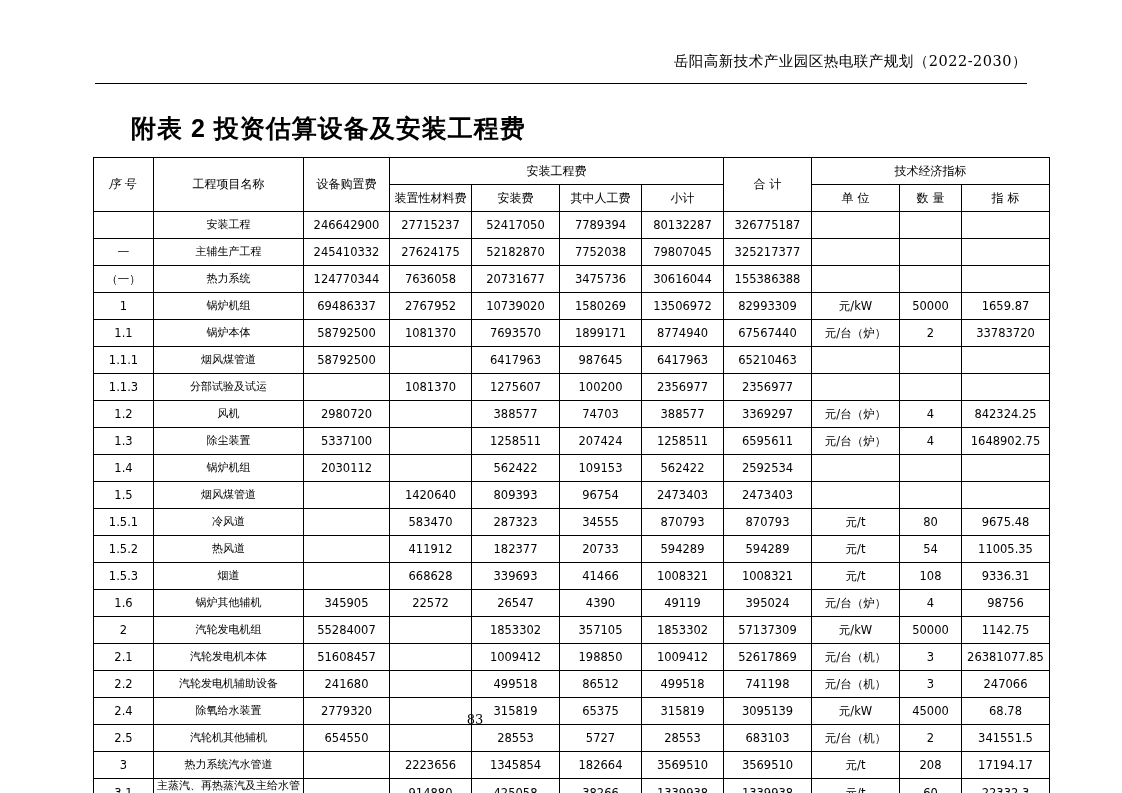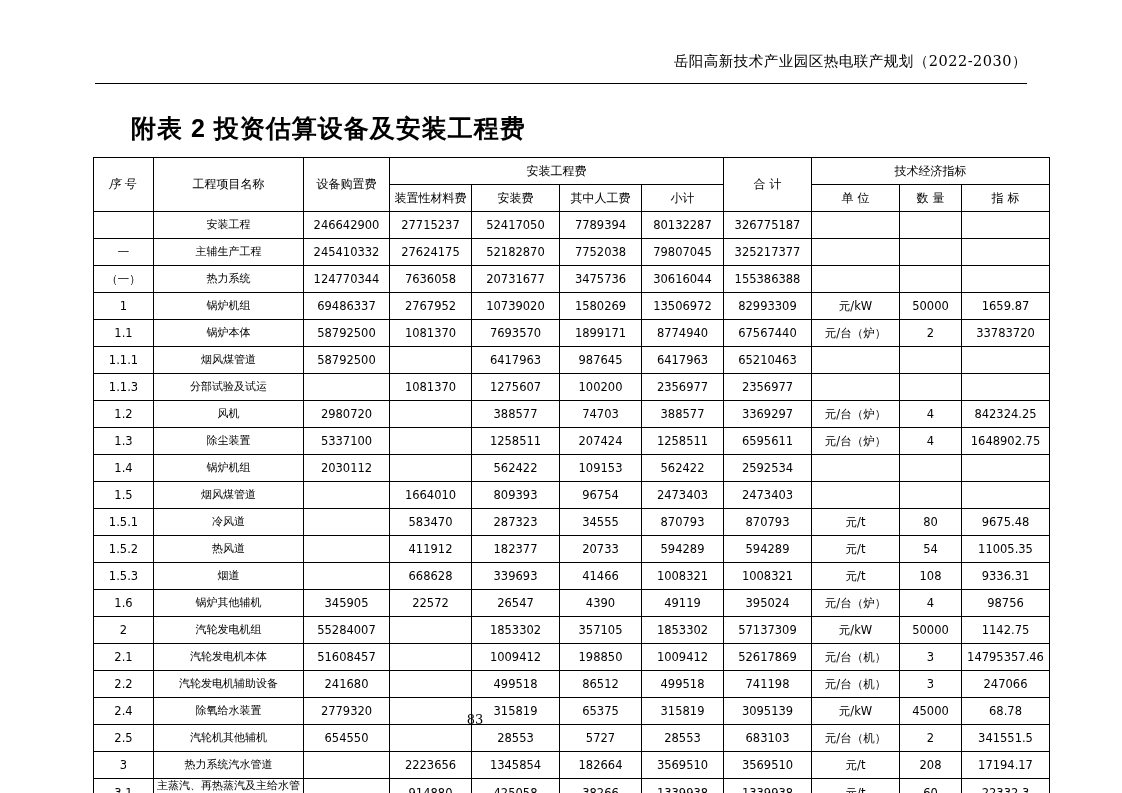"1664010" td.num { text: 1664010 -> 1420640 }
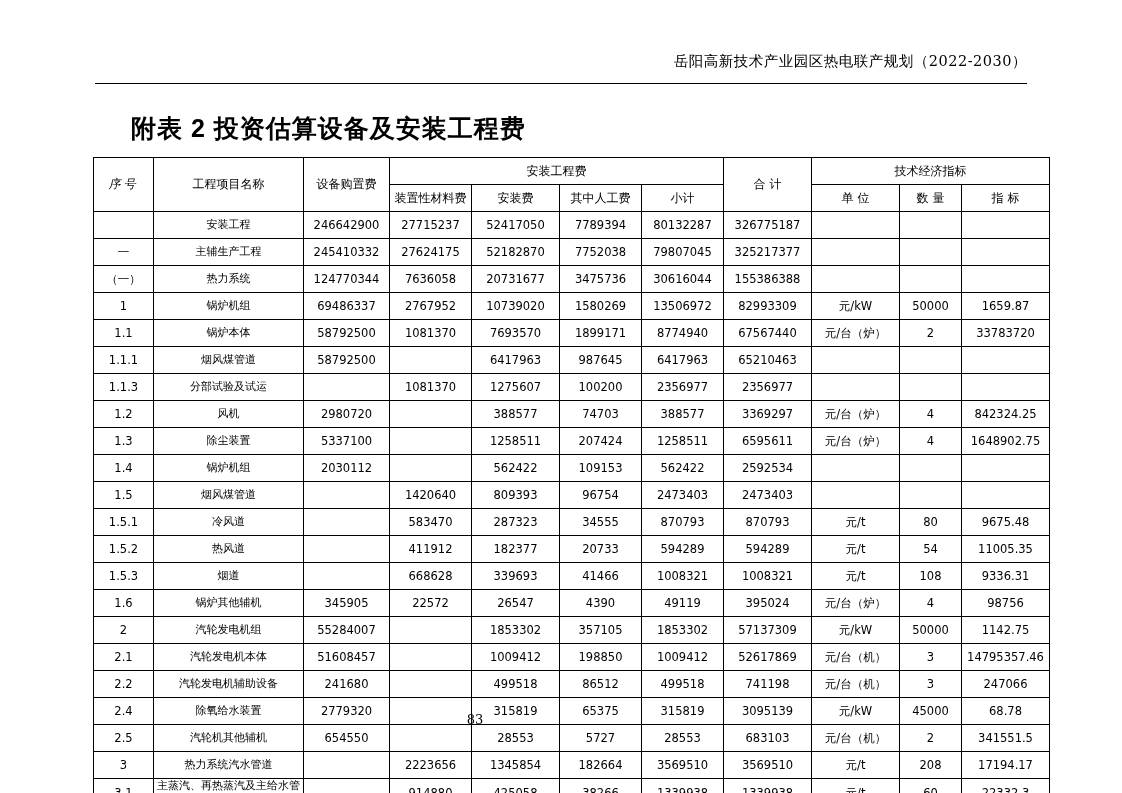"14795357.46" td.num { text: 14795357.46 -> 26381077.85 }
